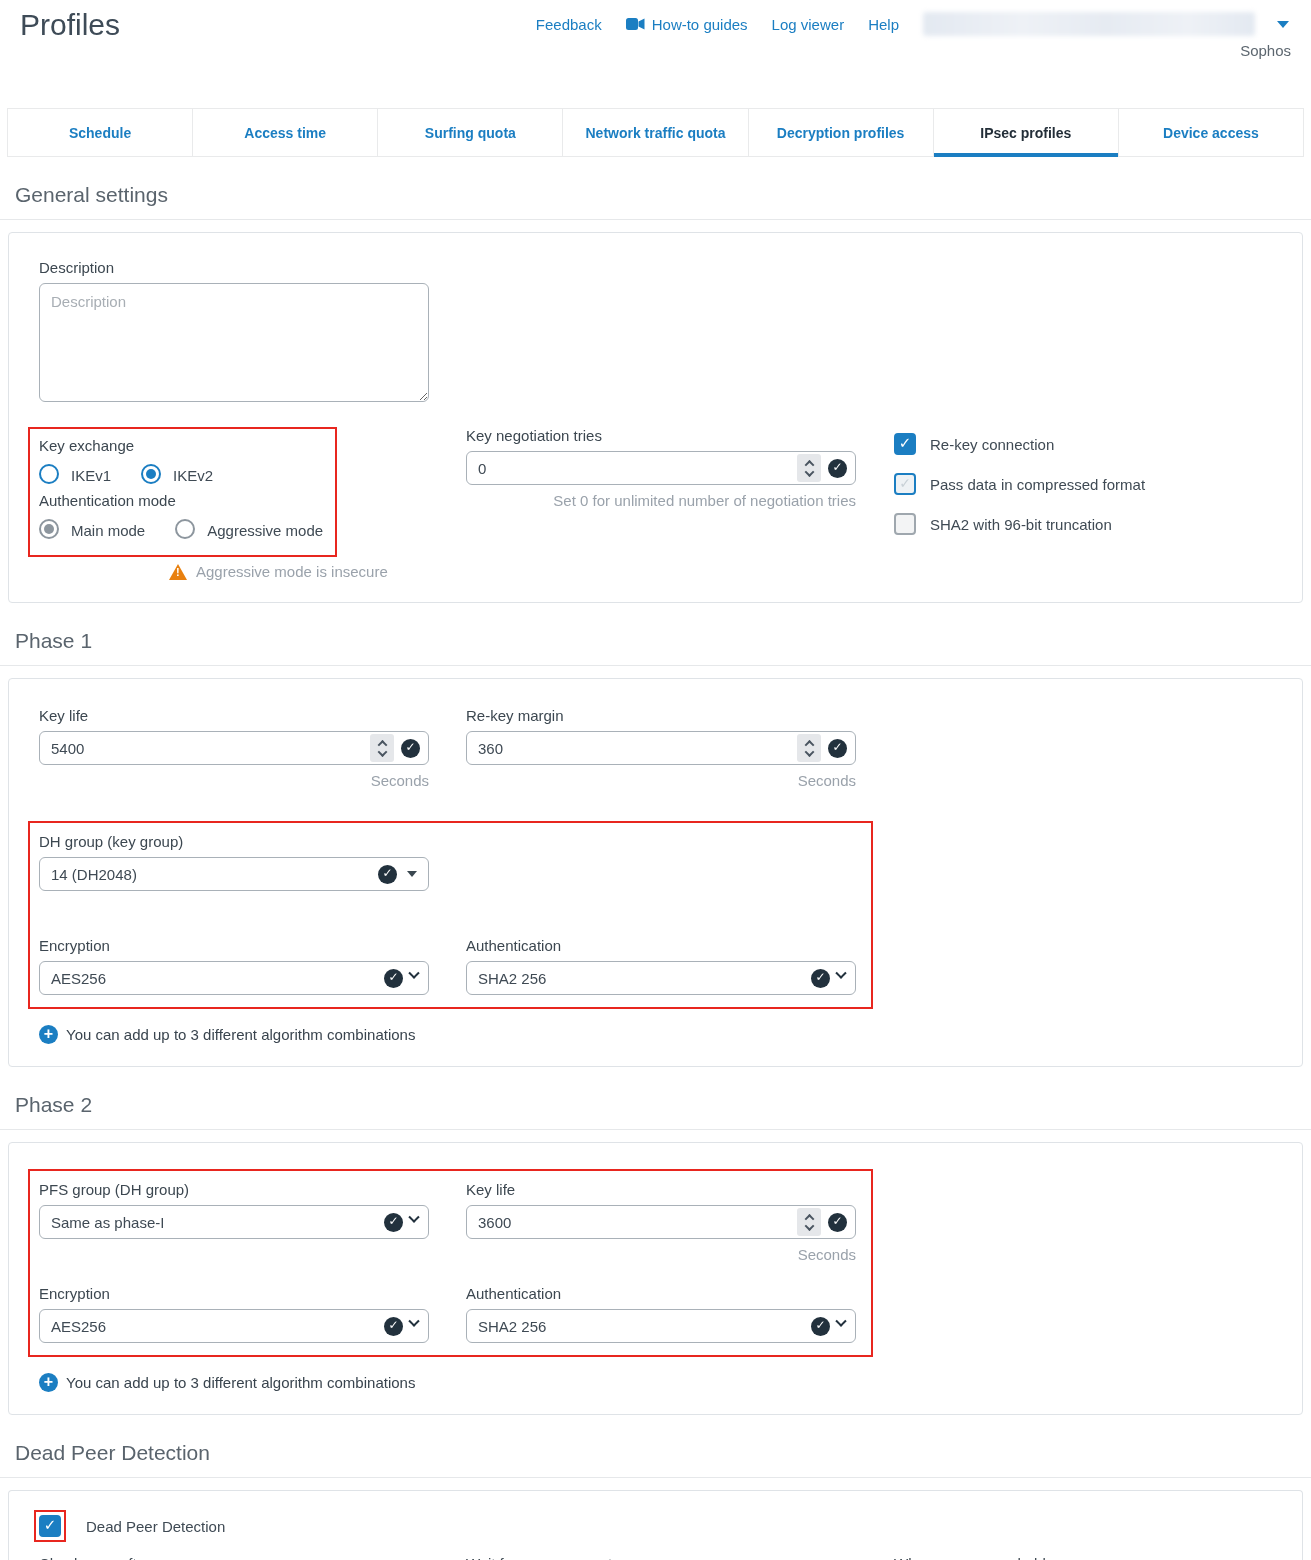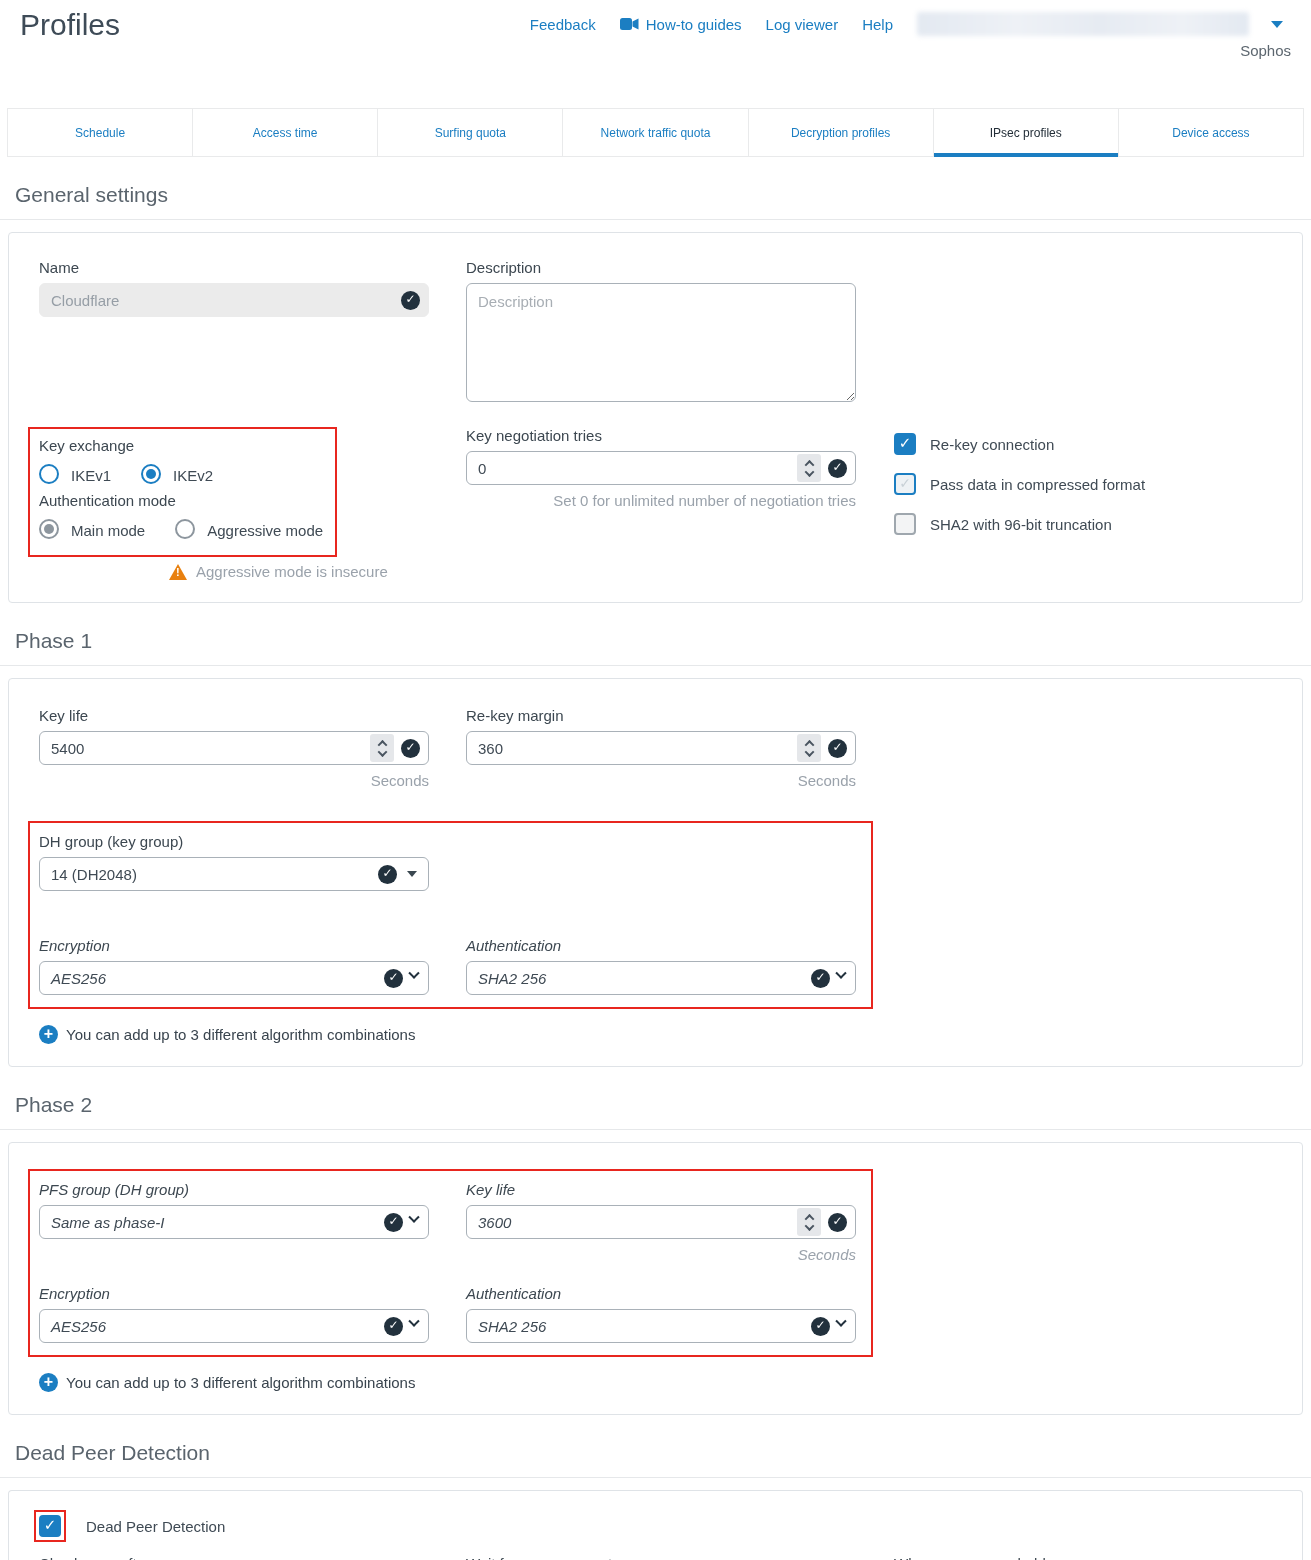"Feedback" .topnav { right: 28px -> 22px }
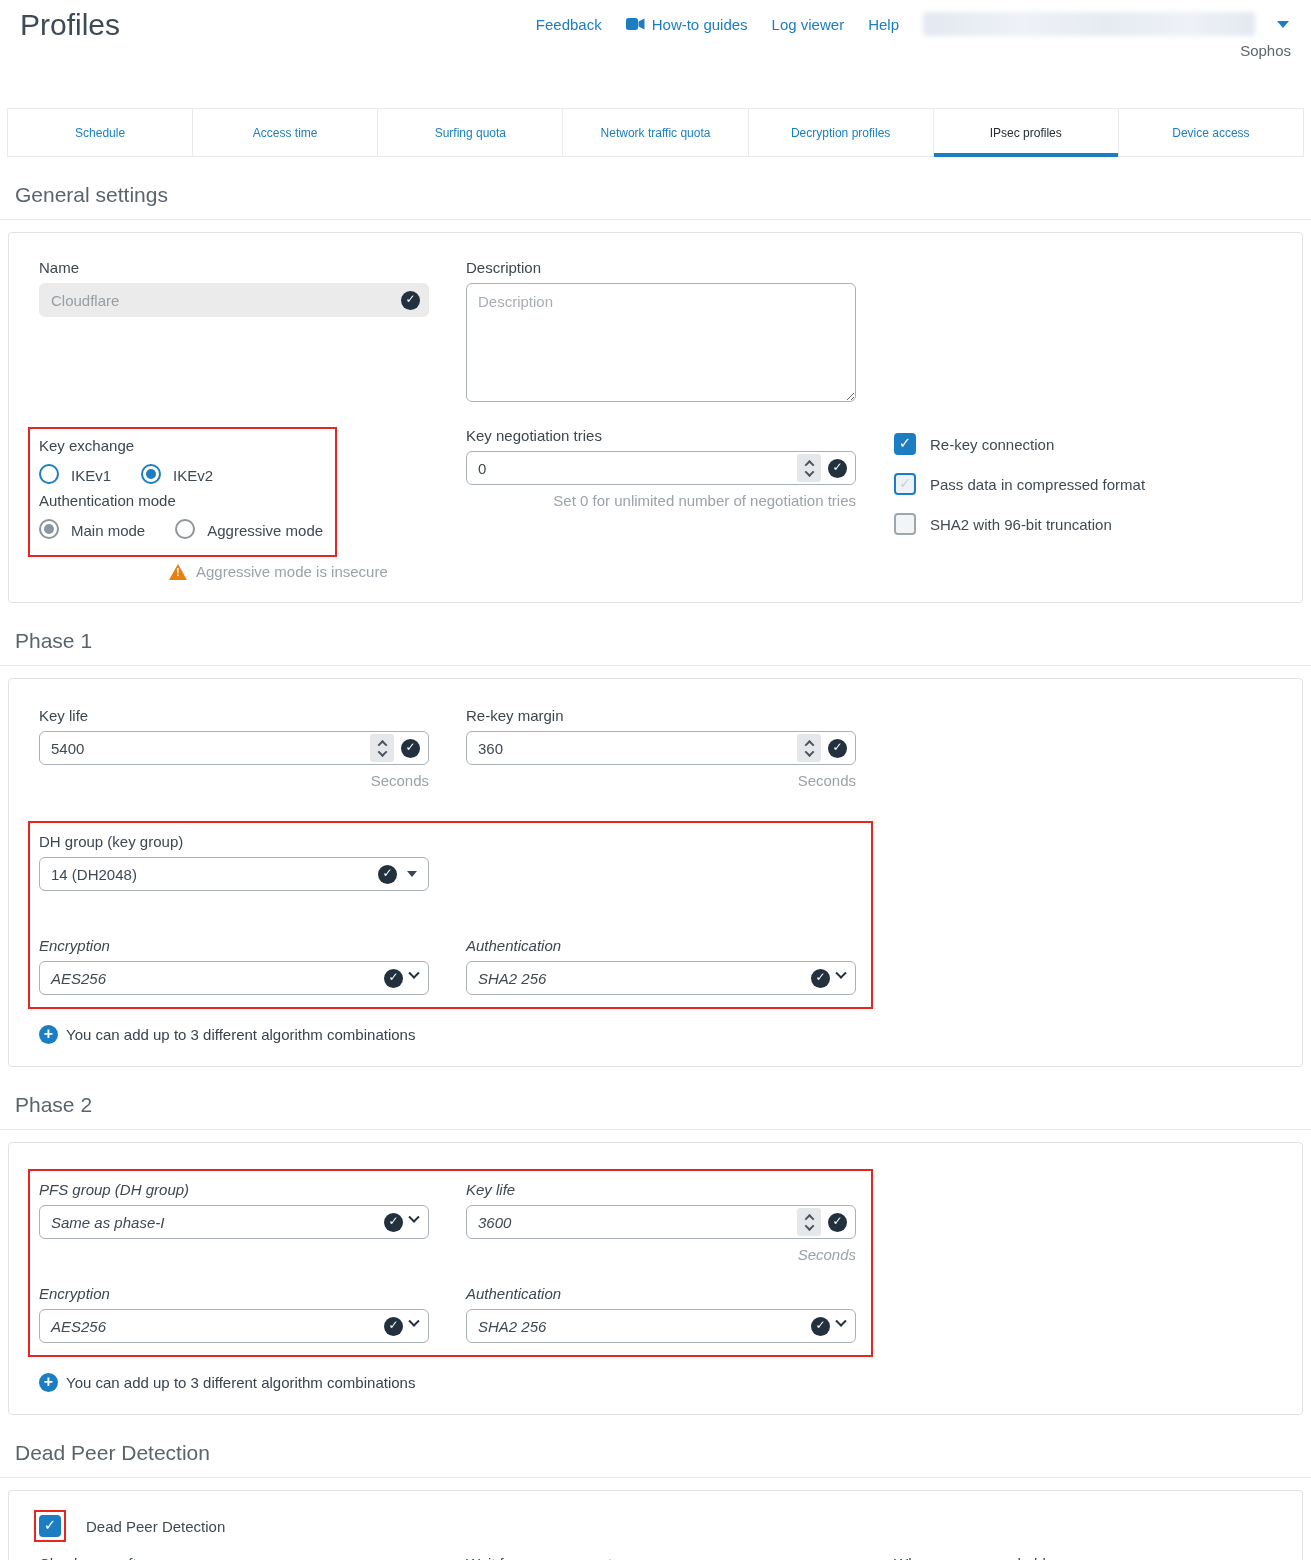"Schedule" .tab { font-size: 12px -> 14px; font-weight: 400 -> 700 }
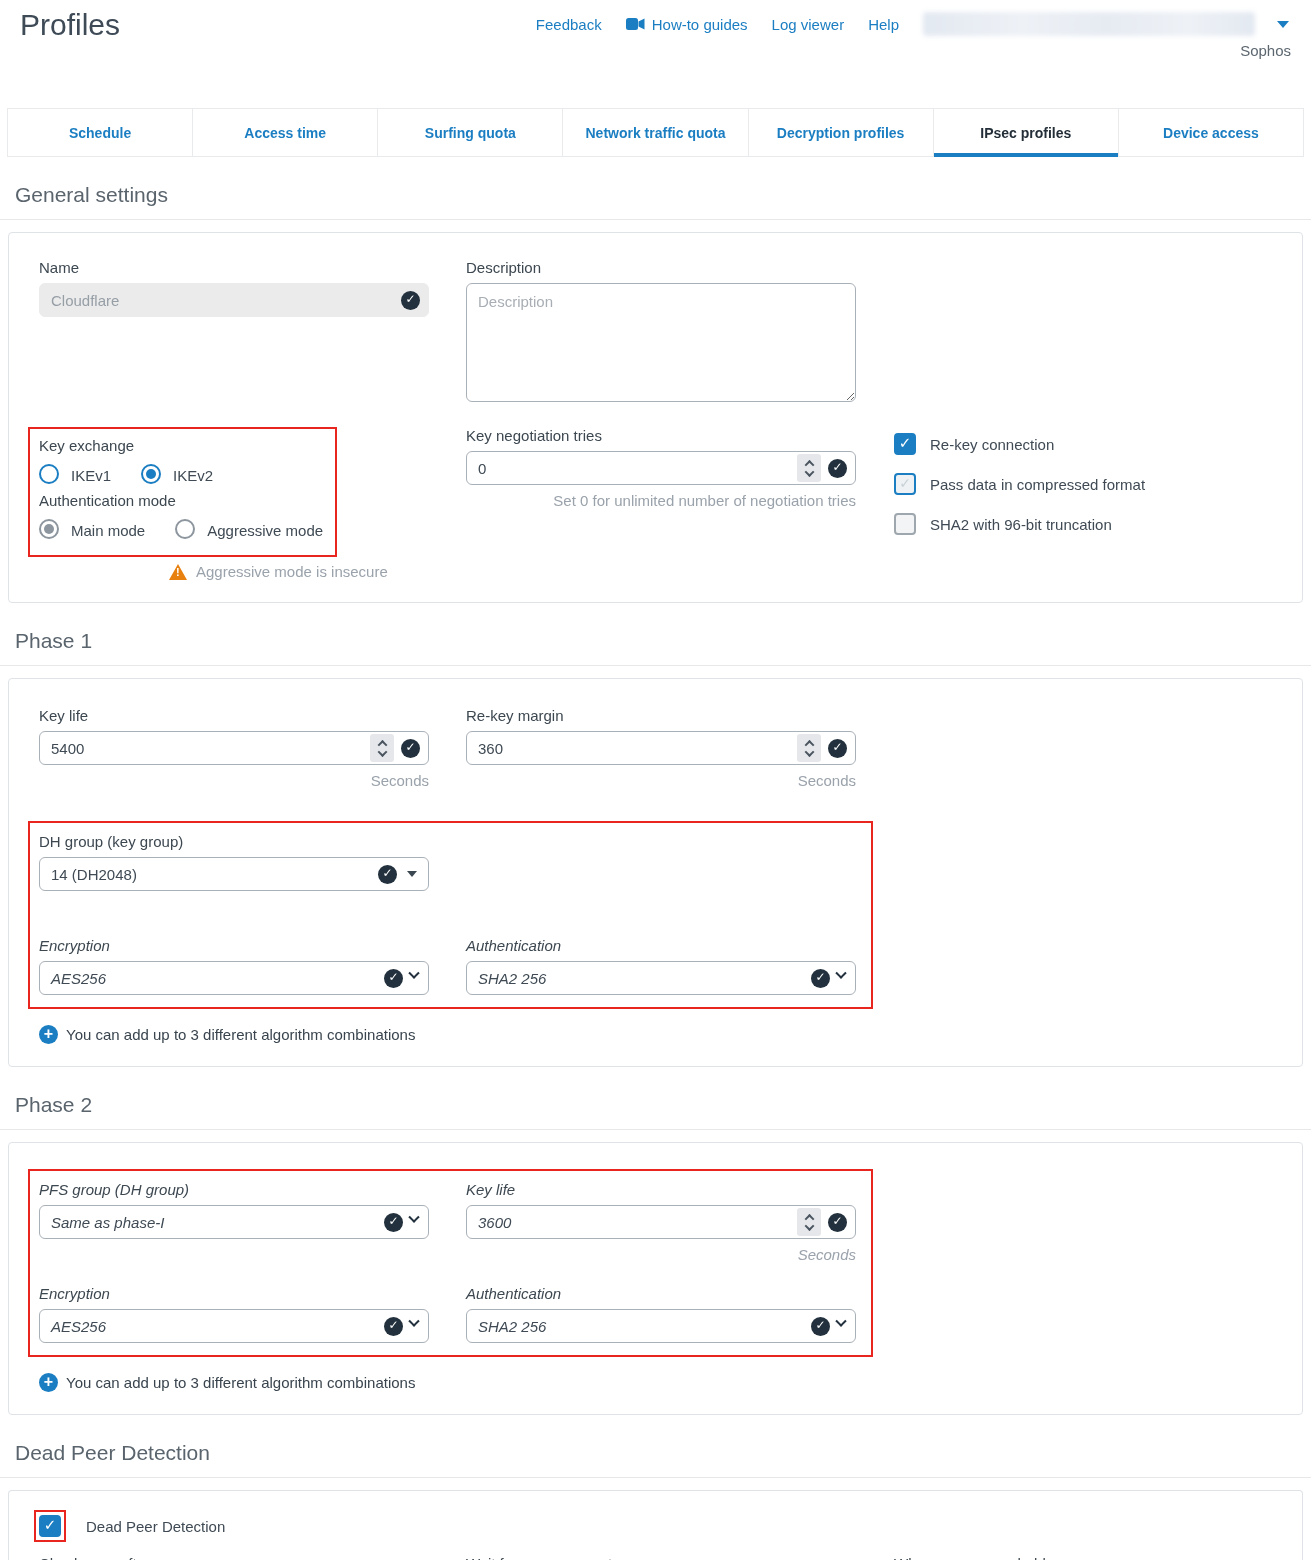"Name" div { html: <div> <div>Name</div> <div> <input> <span></span> </div> </div> -> none }
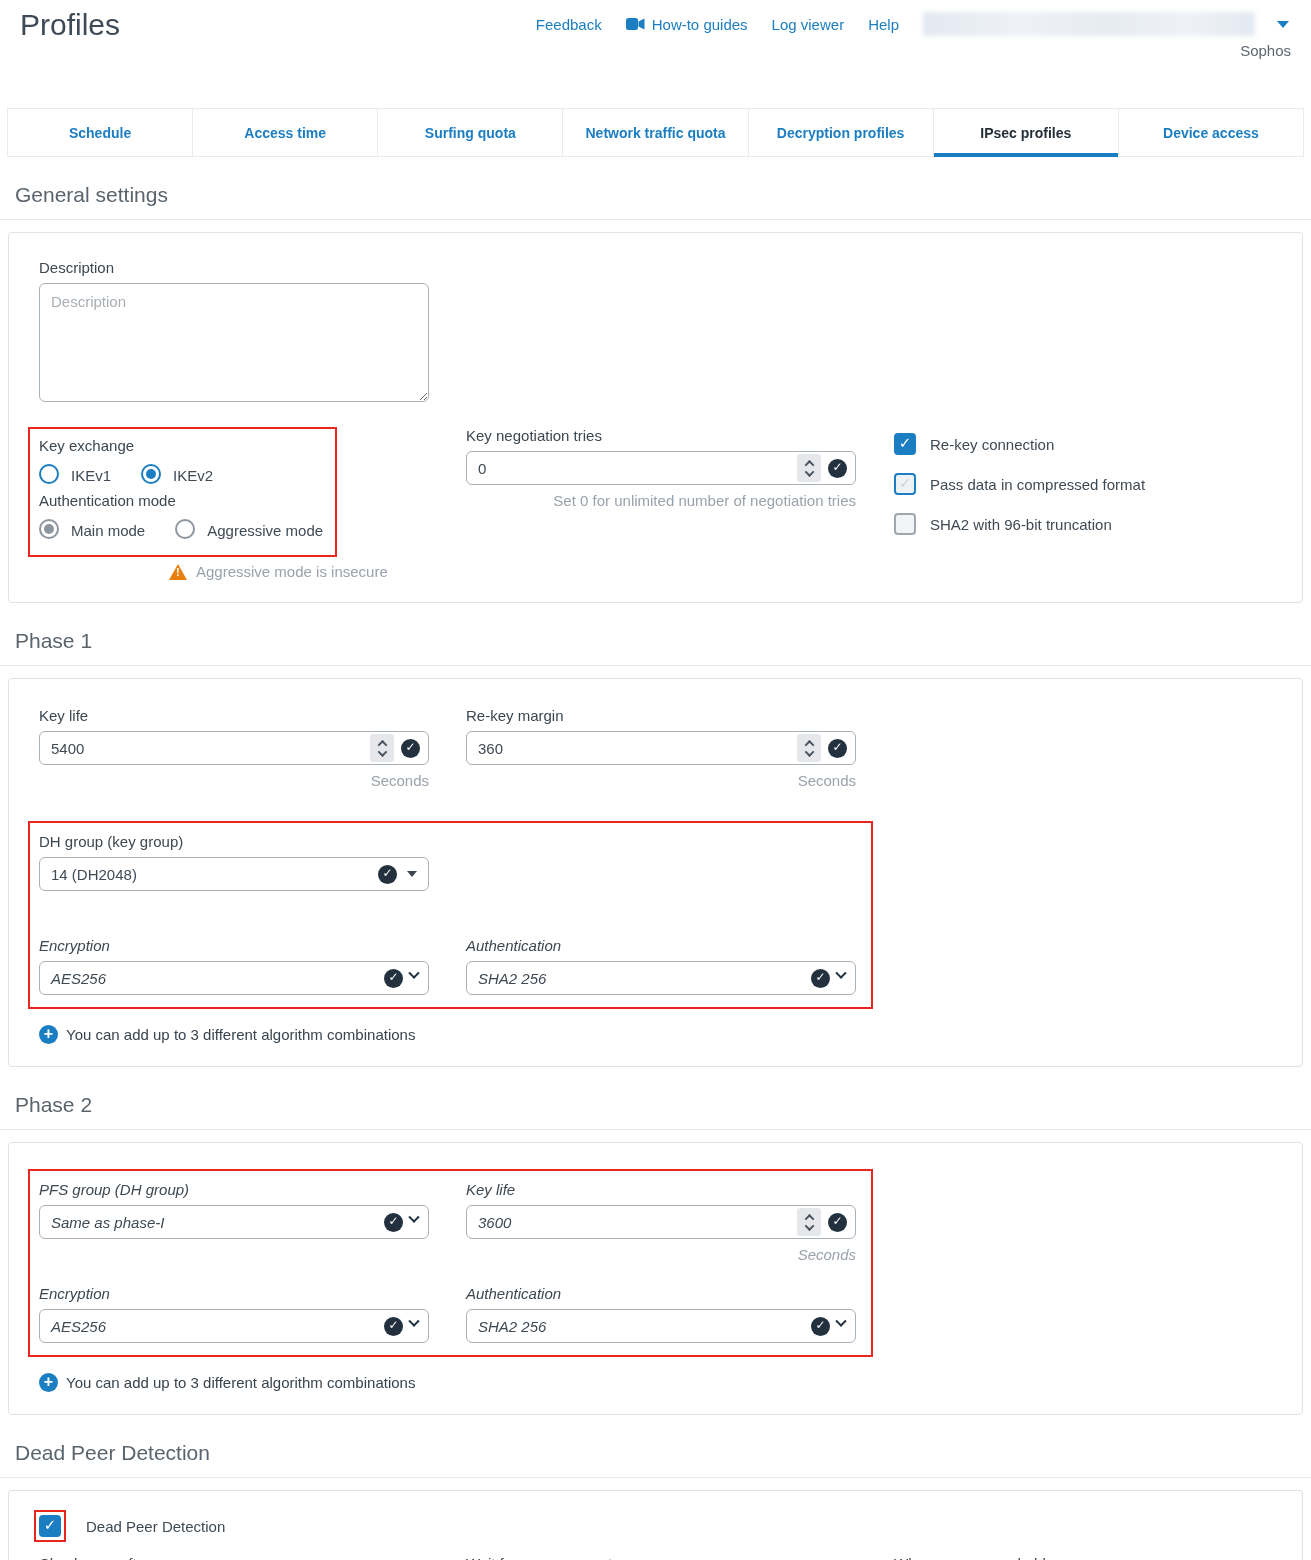"Encryption" .grid2 { font-style: italic -> none }
